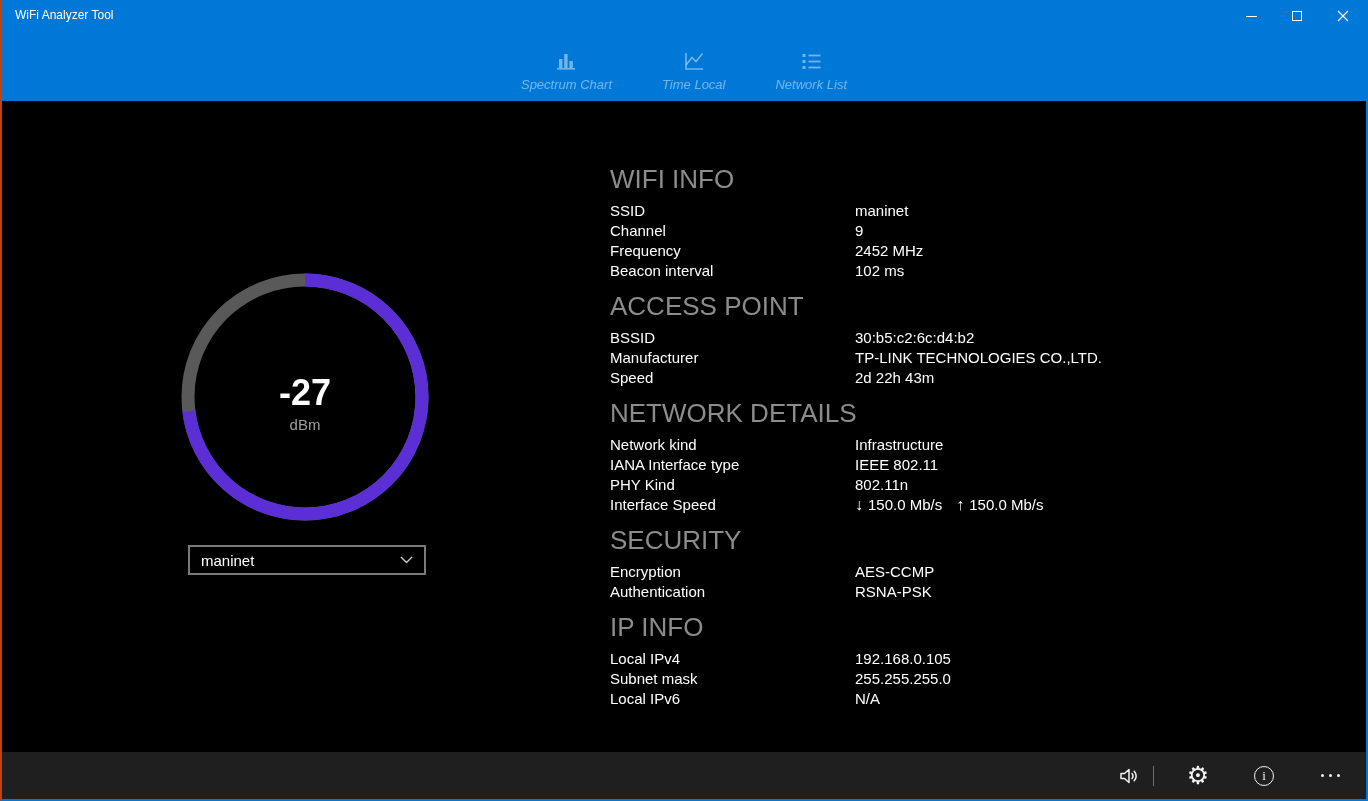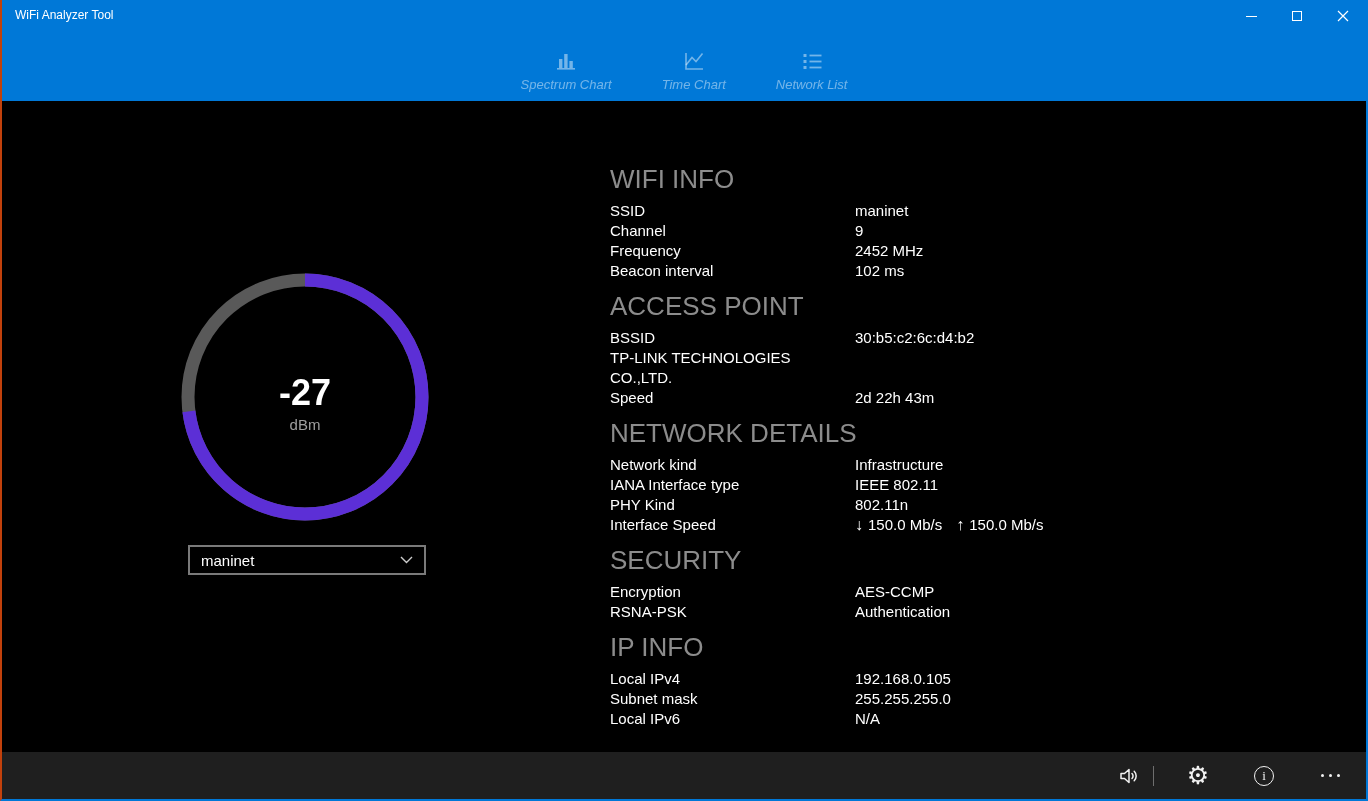"Time Chart" span.tlabel { text: Chart -> Local }
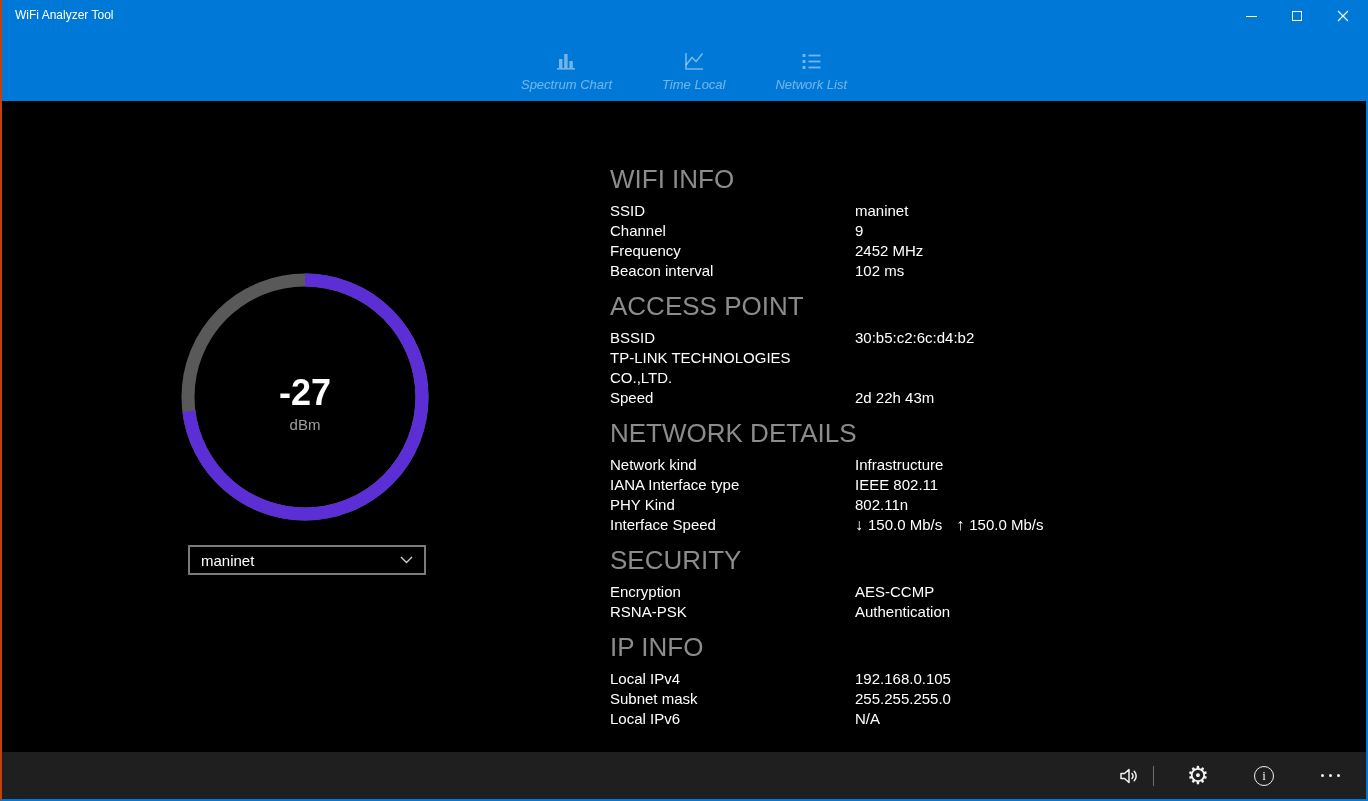"Manufacturer" span { html: none -> <span>Manufacturer</span> }
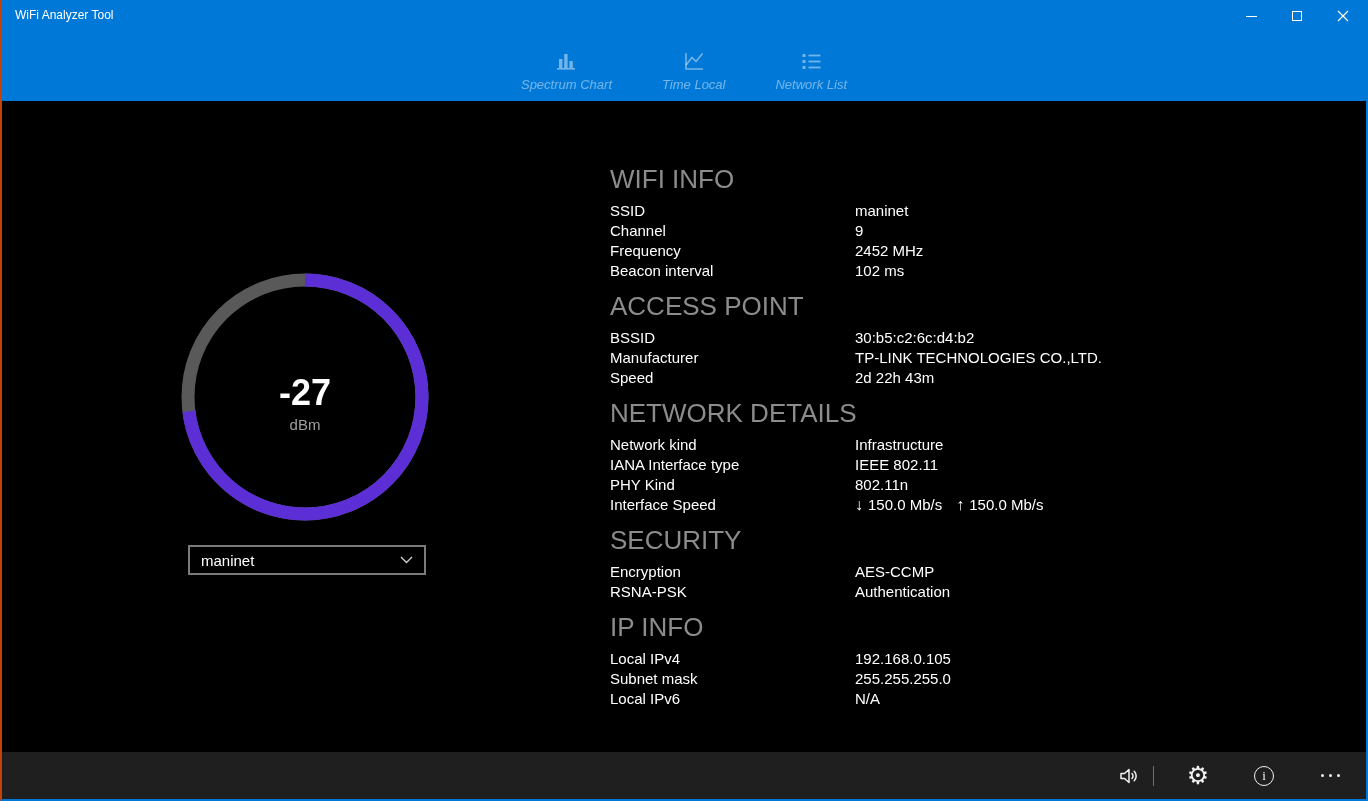"RSNA-PSK" span { order: before "Authentication" -> after "Authentication" }
